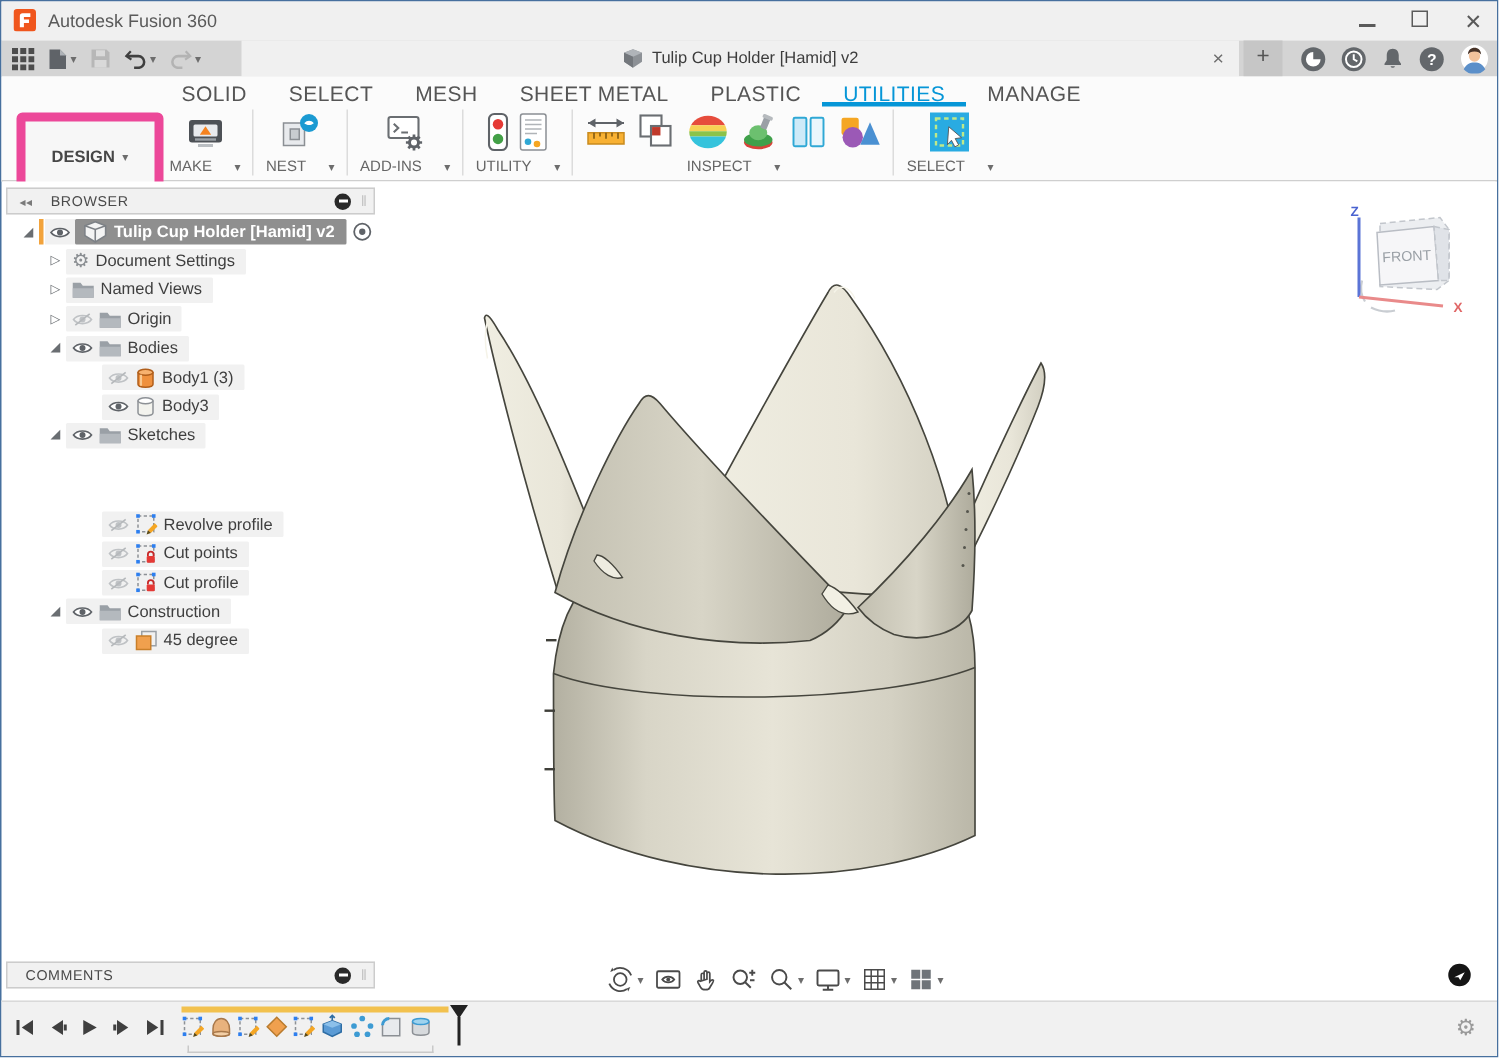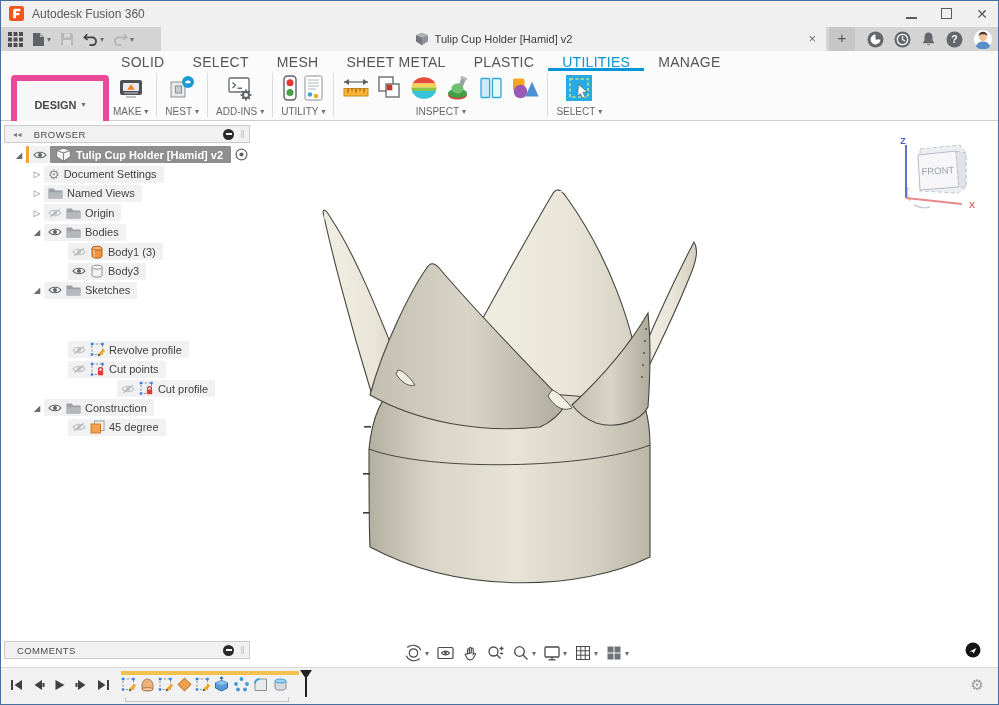"MAKE" .rlabel { gap: 3px -> 15px }
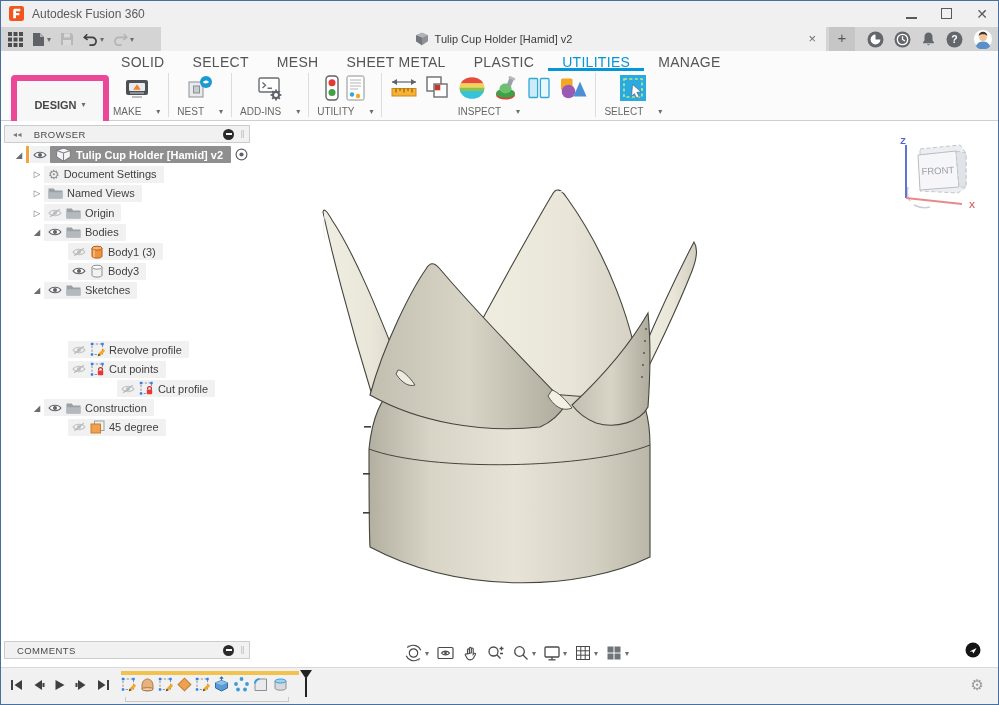"Cut profile" div.trow { justify-content: center -> none }
